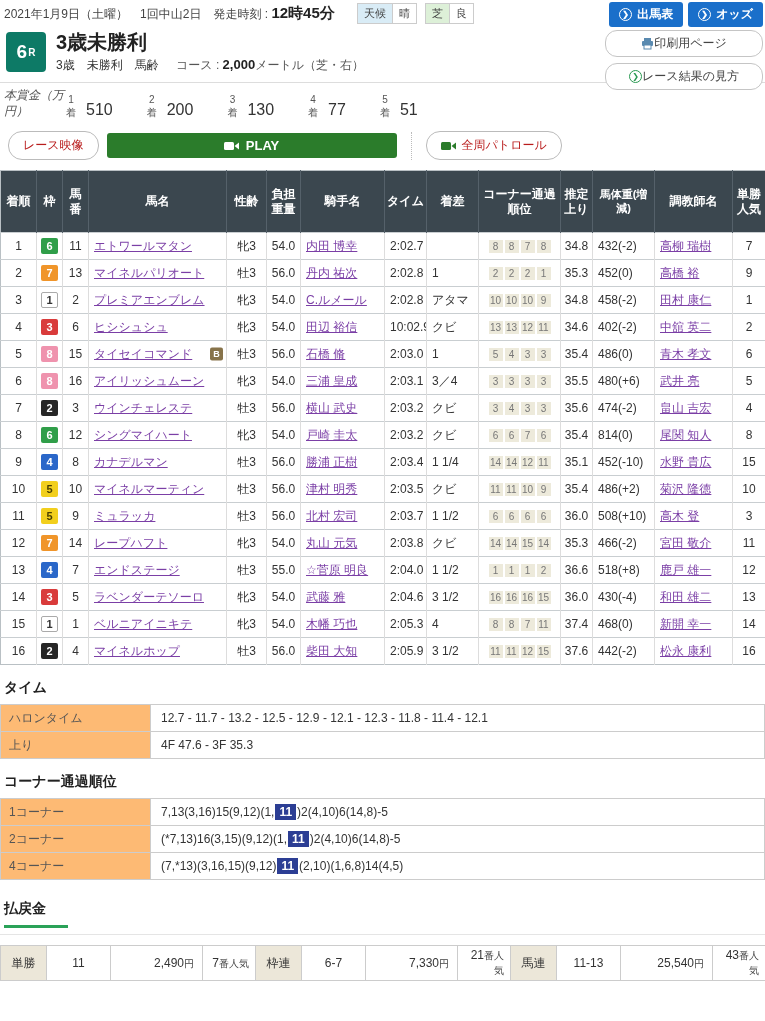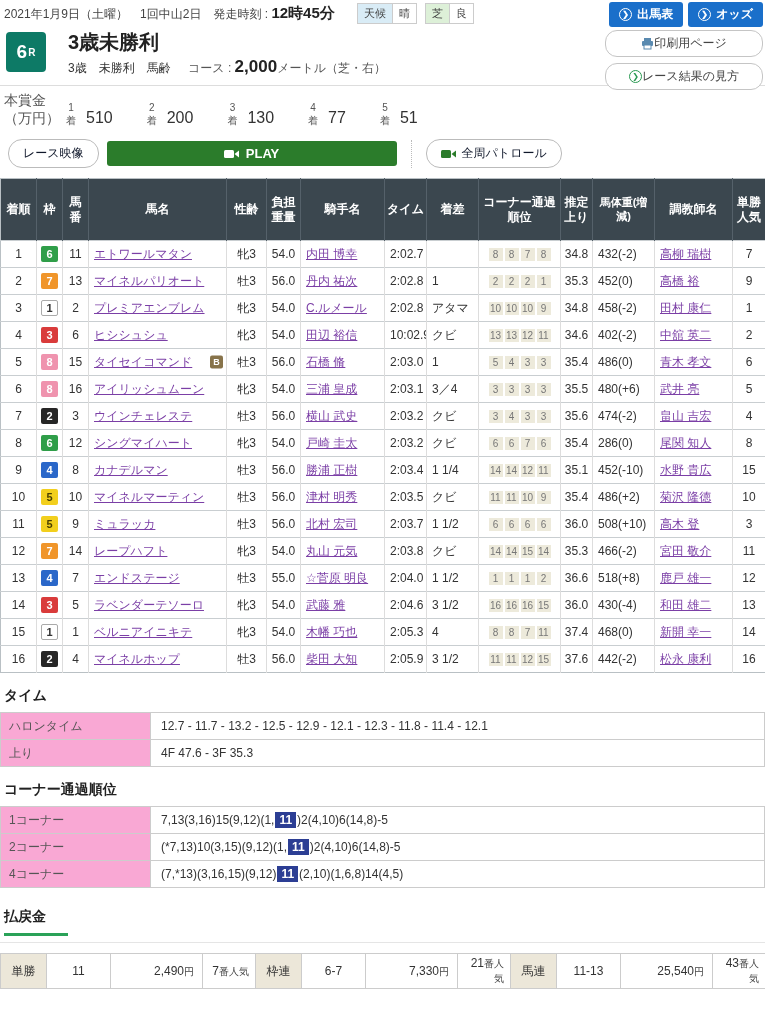"3歳未勝利" .rtitles { margin-left: 22px -> 10px }
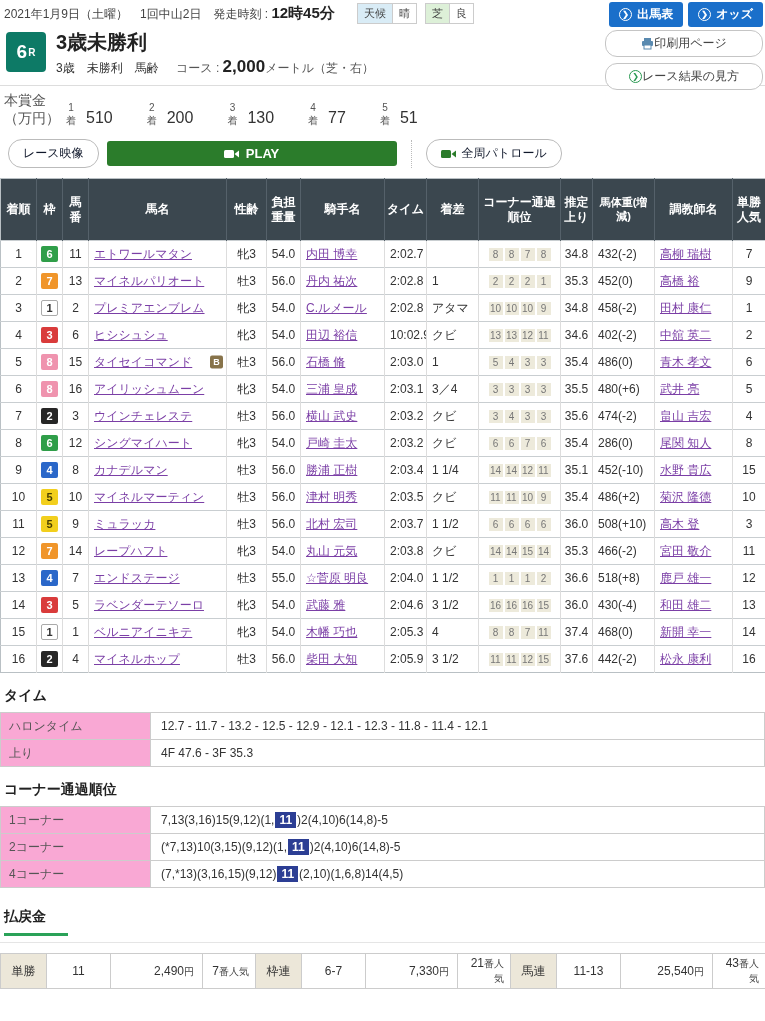"2,000" .rsub .course-num { font-size: 17px -> 13px }
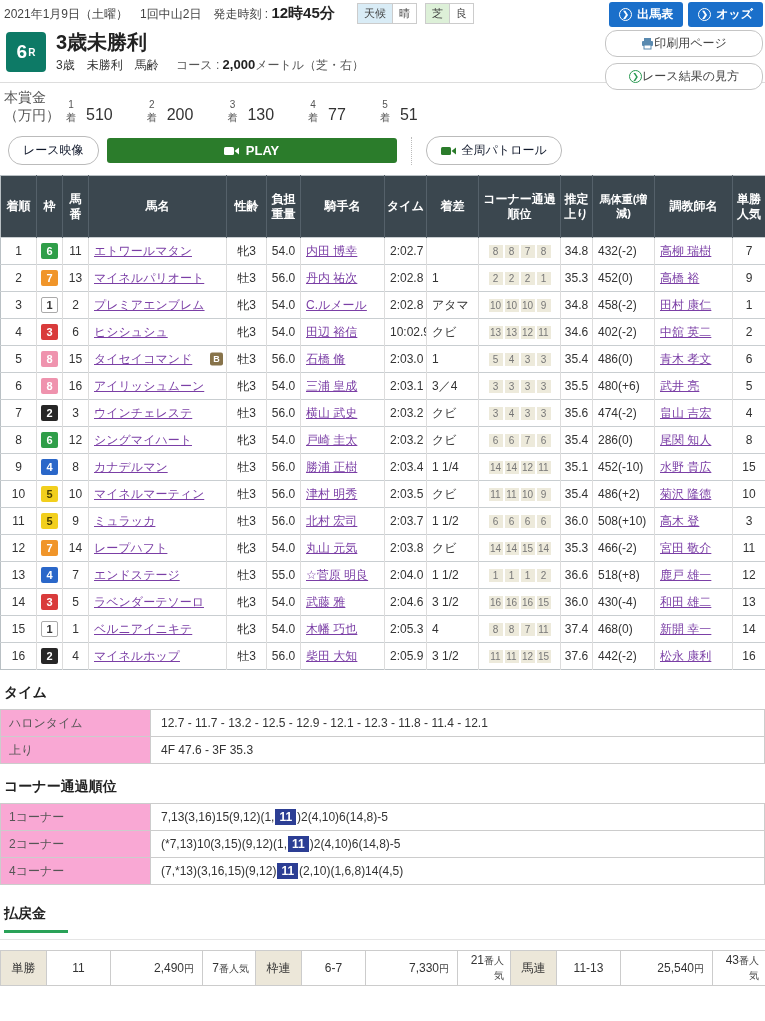"本賞金（万円）" .prize-label { font-size: 14px -> 12px; font-style: none -> italic }
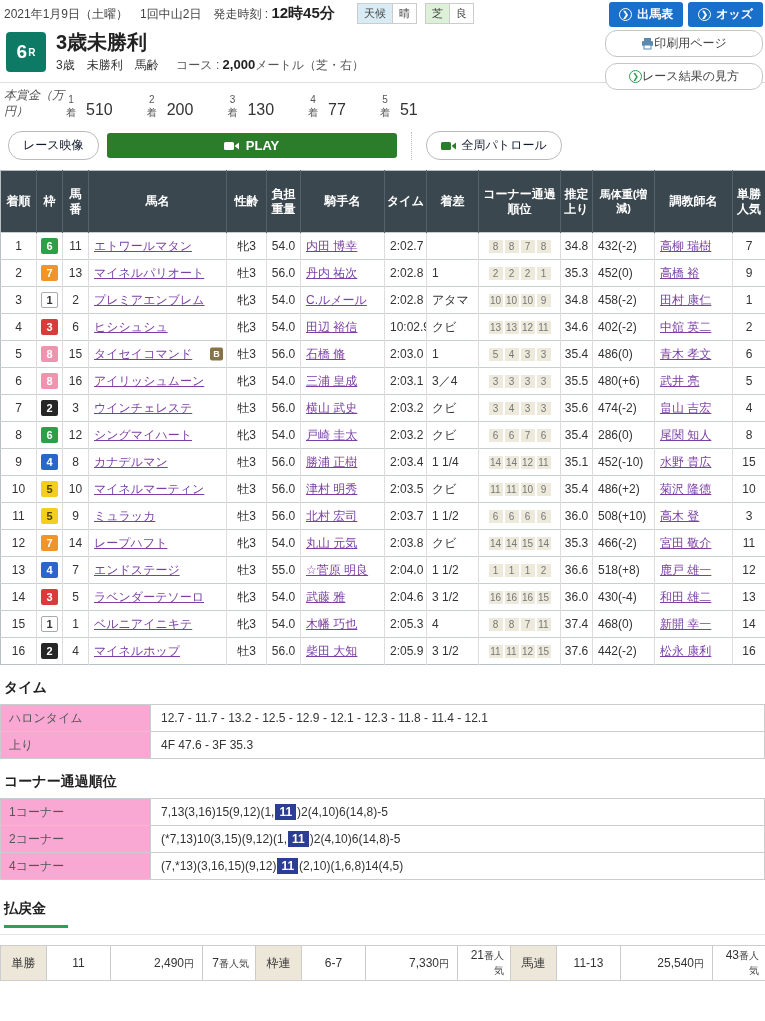"レース映像" .vbtn-white { color: #0f172a -> #b91c1c }
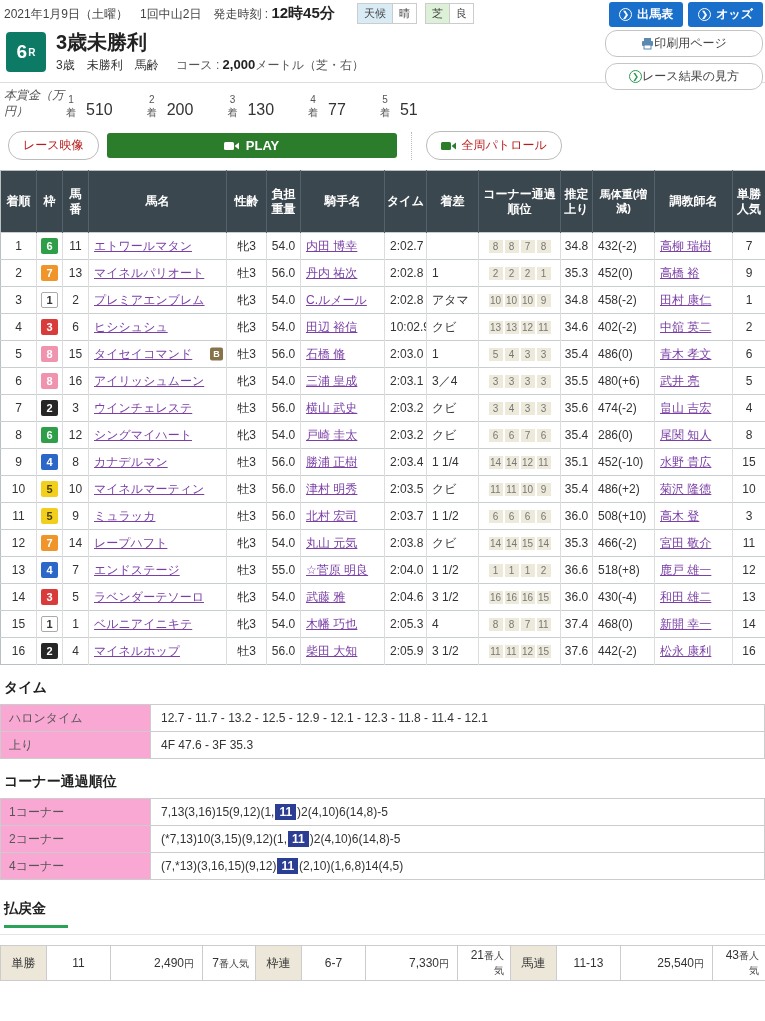"286(0)" td.l { text: 286 -> 814 }
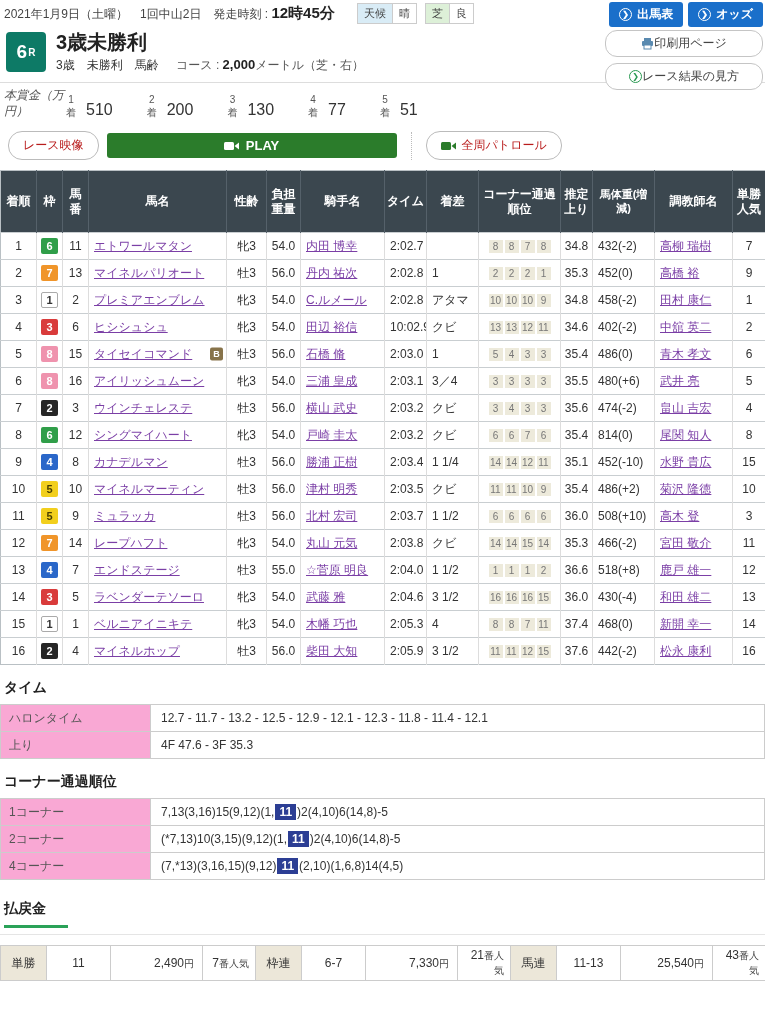"ハロンタイム" .kv .lbl { background: #f9a8d4 -> #fdba74 }
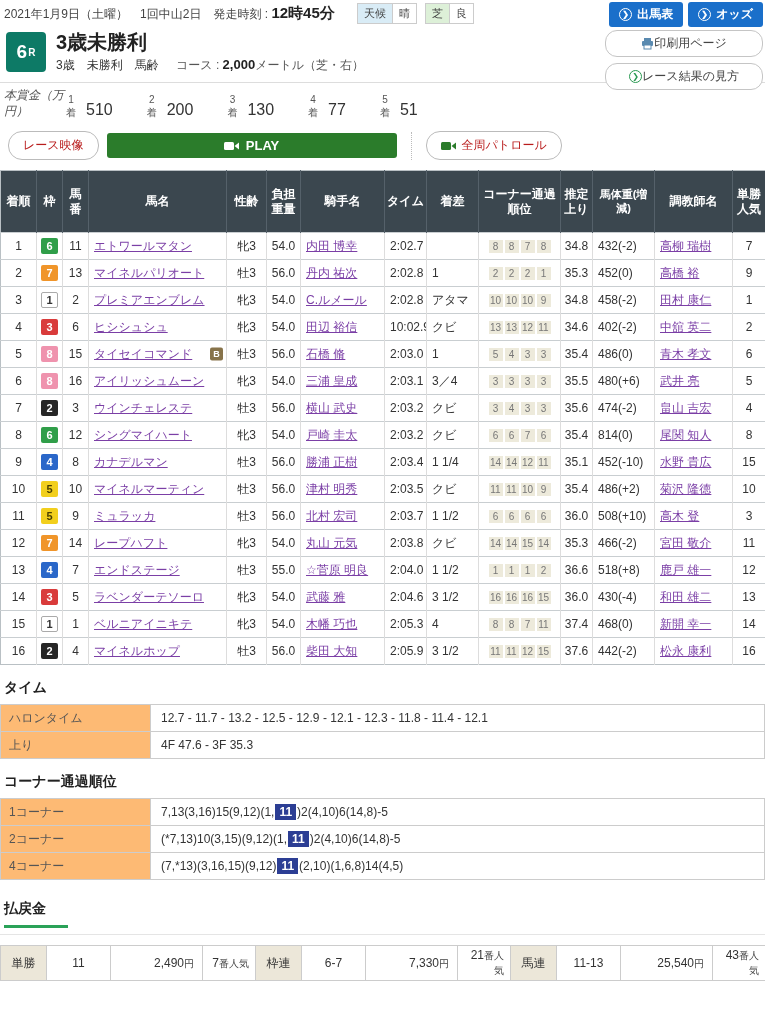"(*7,13)10(3,15)(9,12)(1," span { text: 10 -> 16 }
